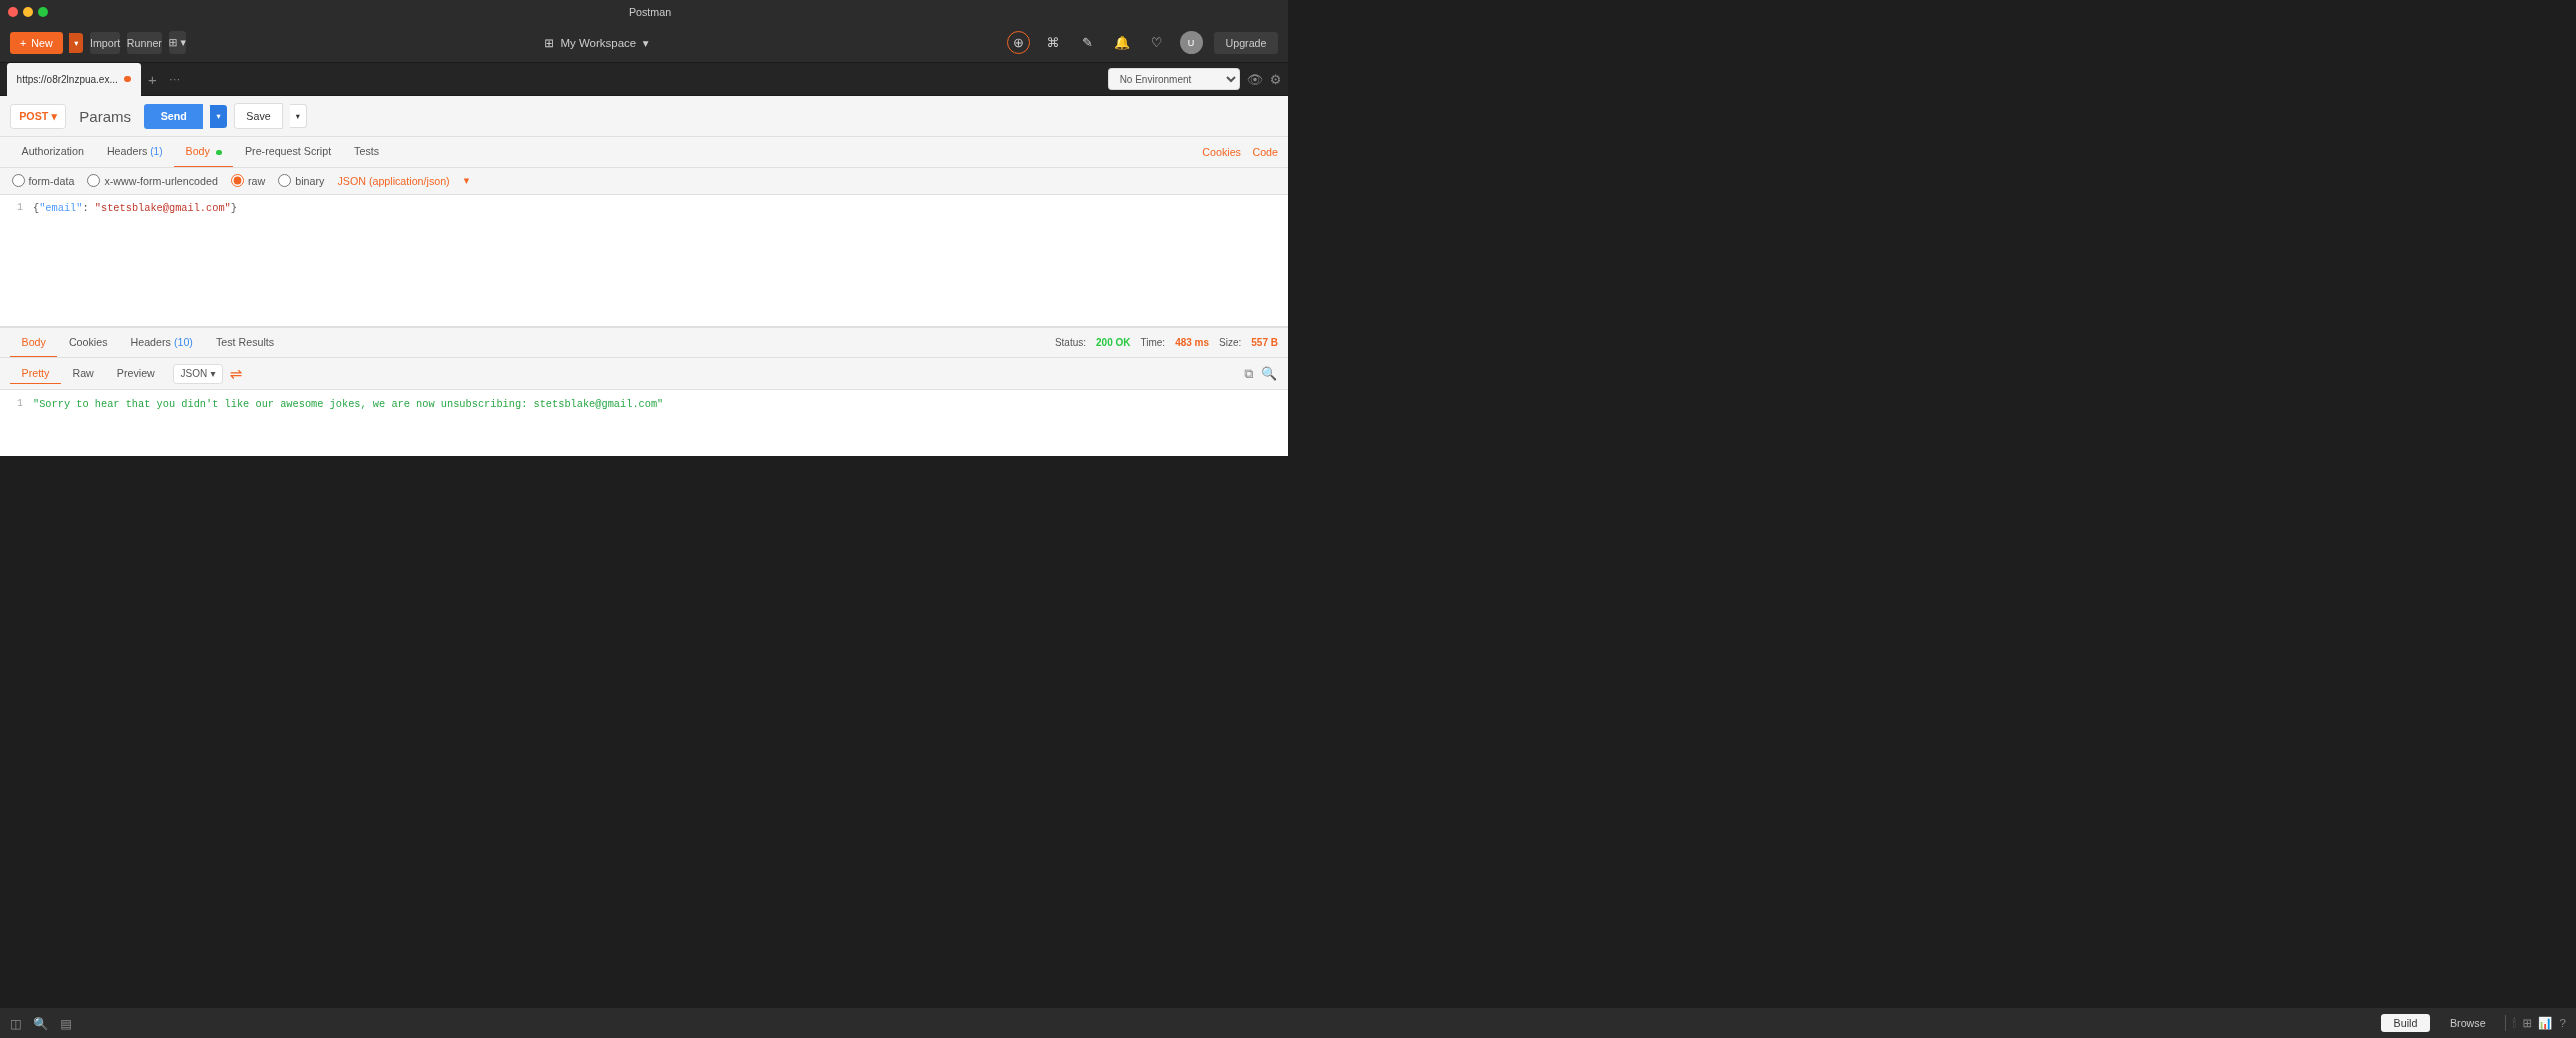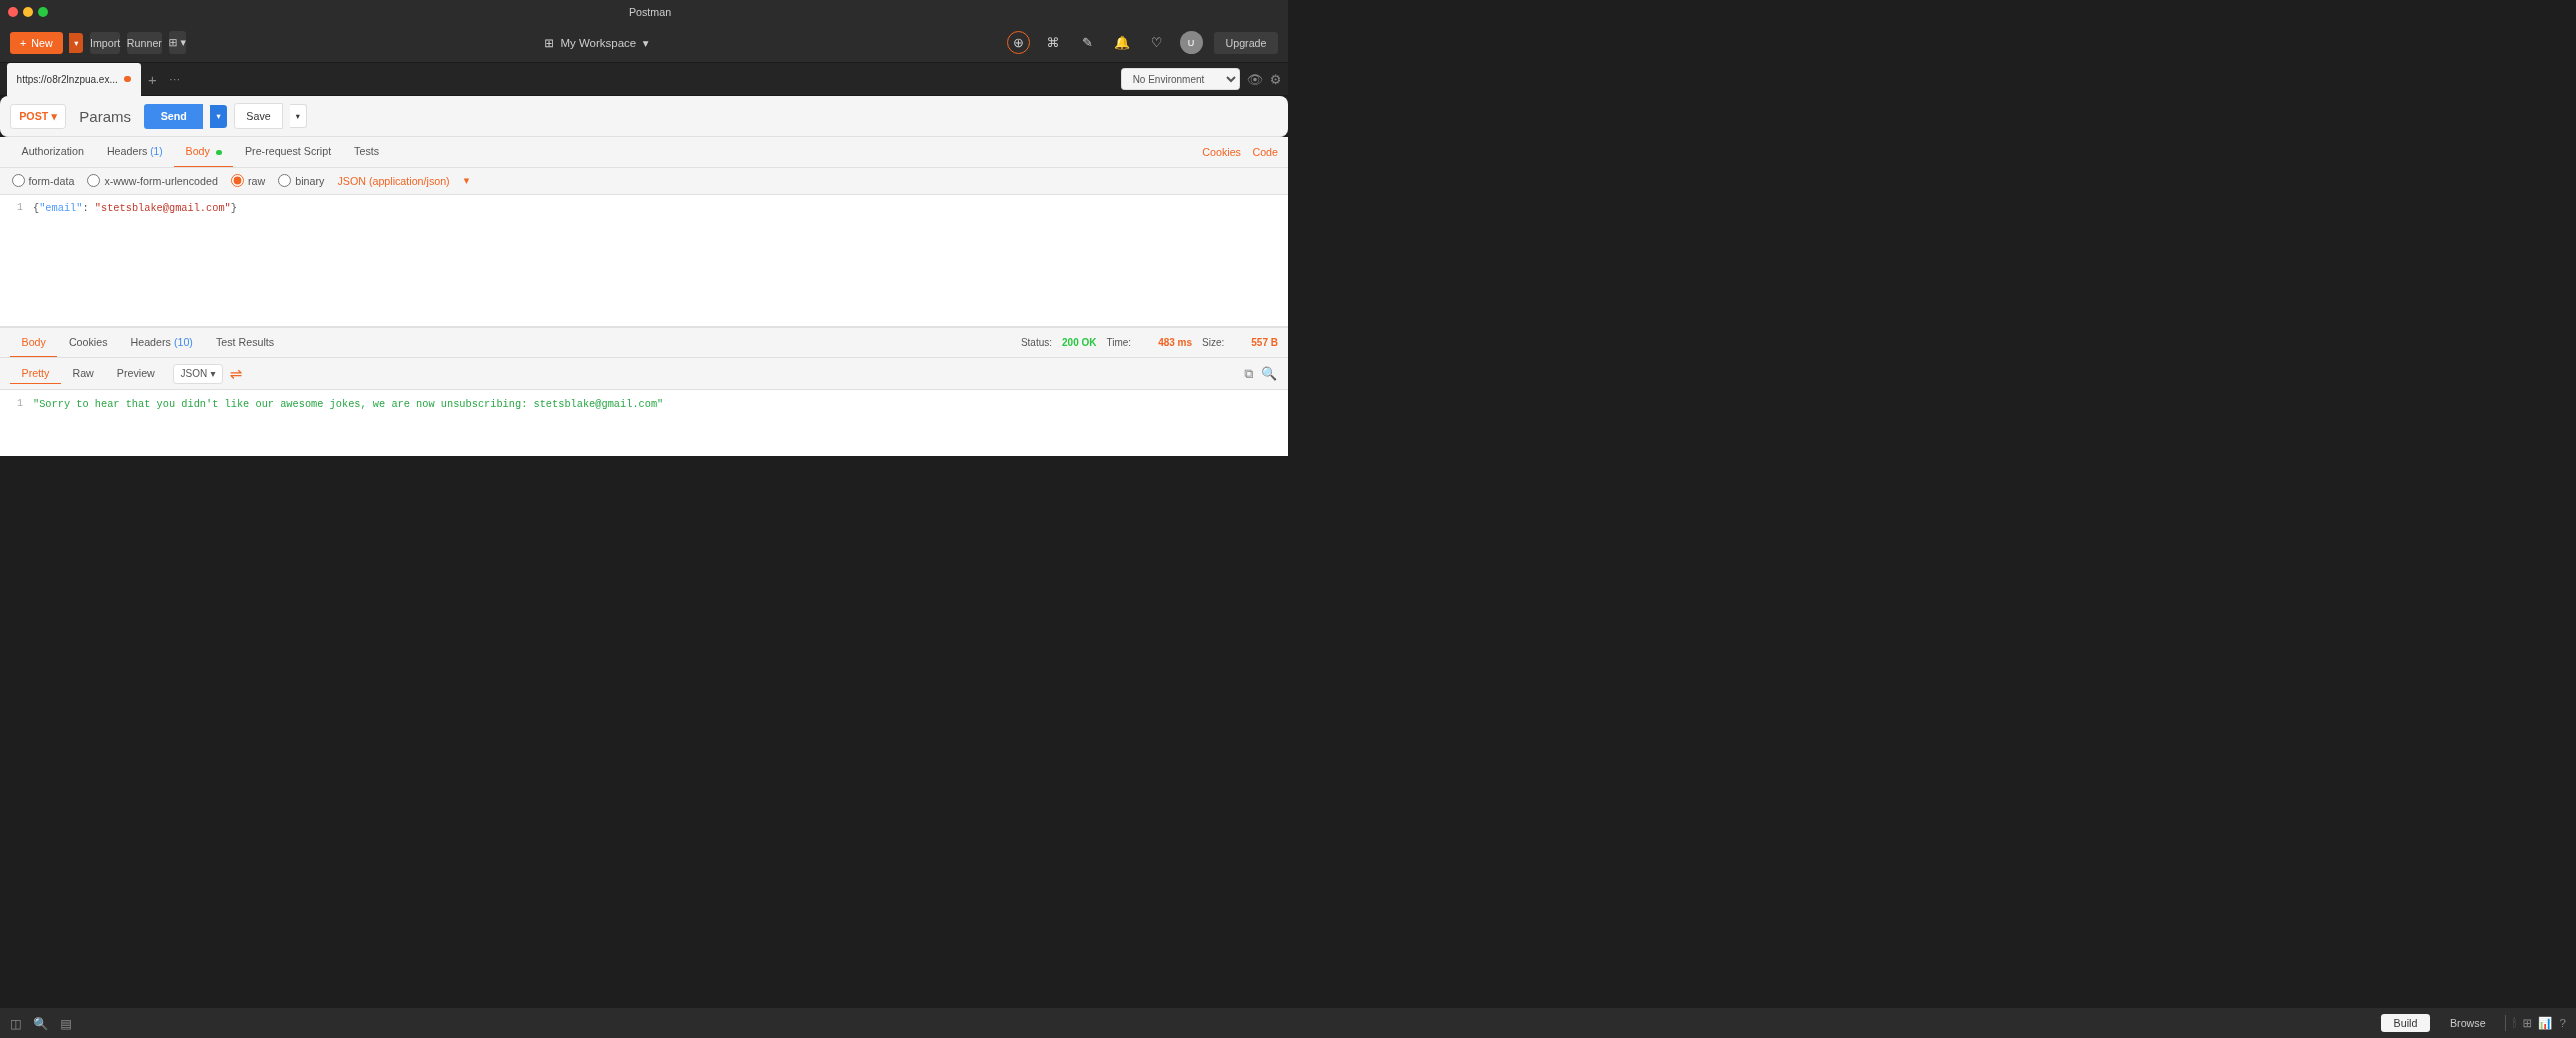"No Environment" .env-select { width: 119px -> 132px }
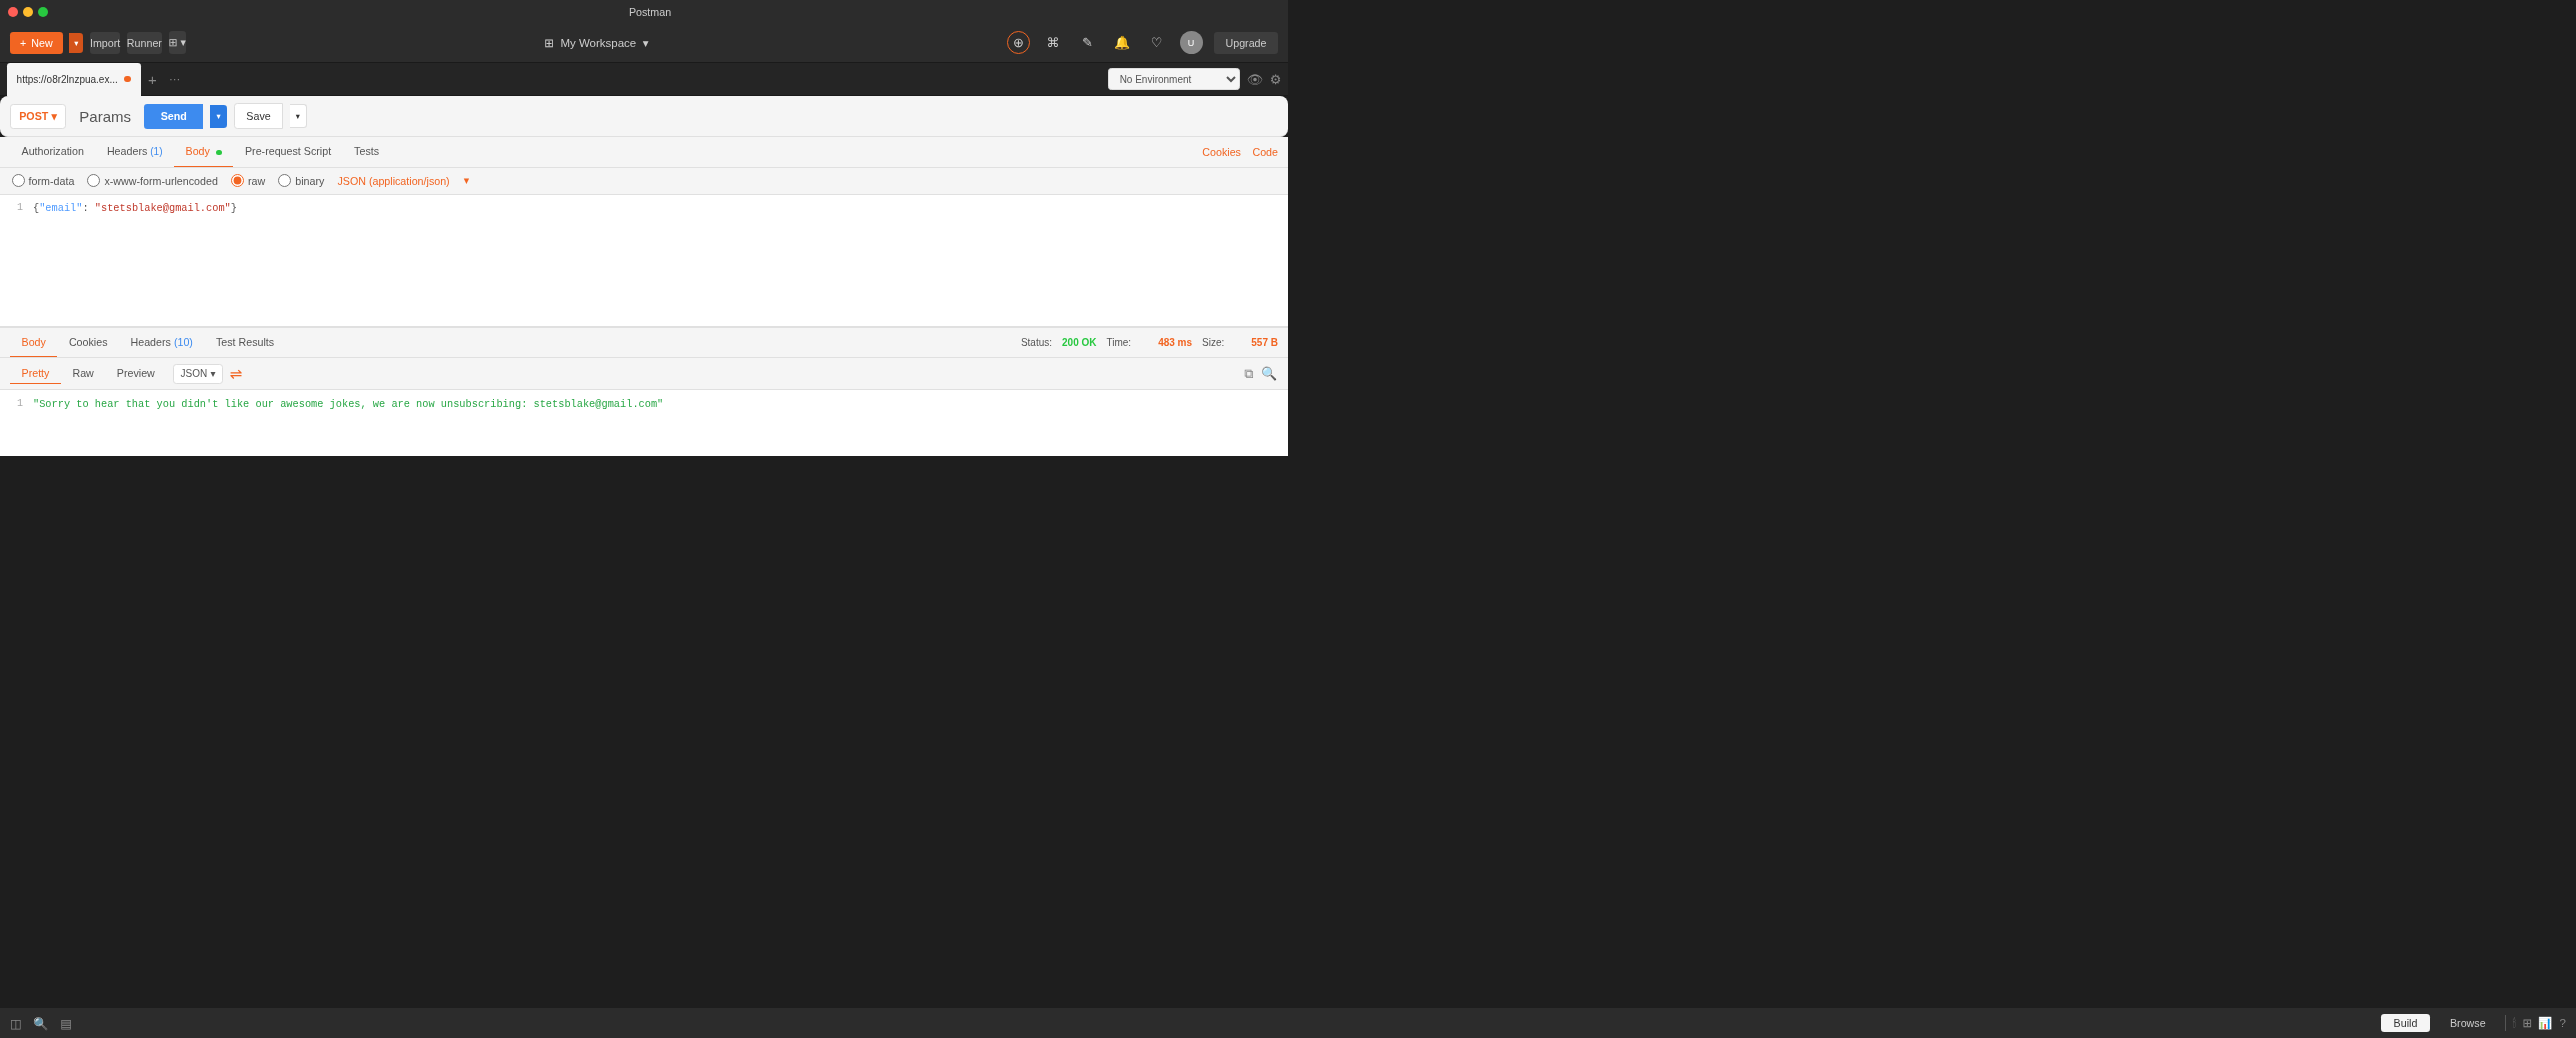"POST" .request-line { border-radius: 8px -> none }
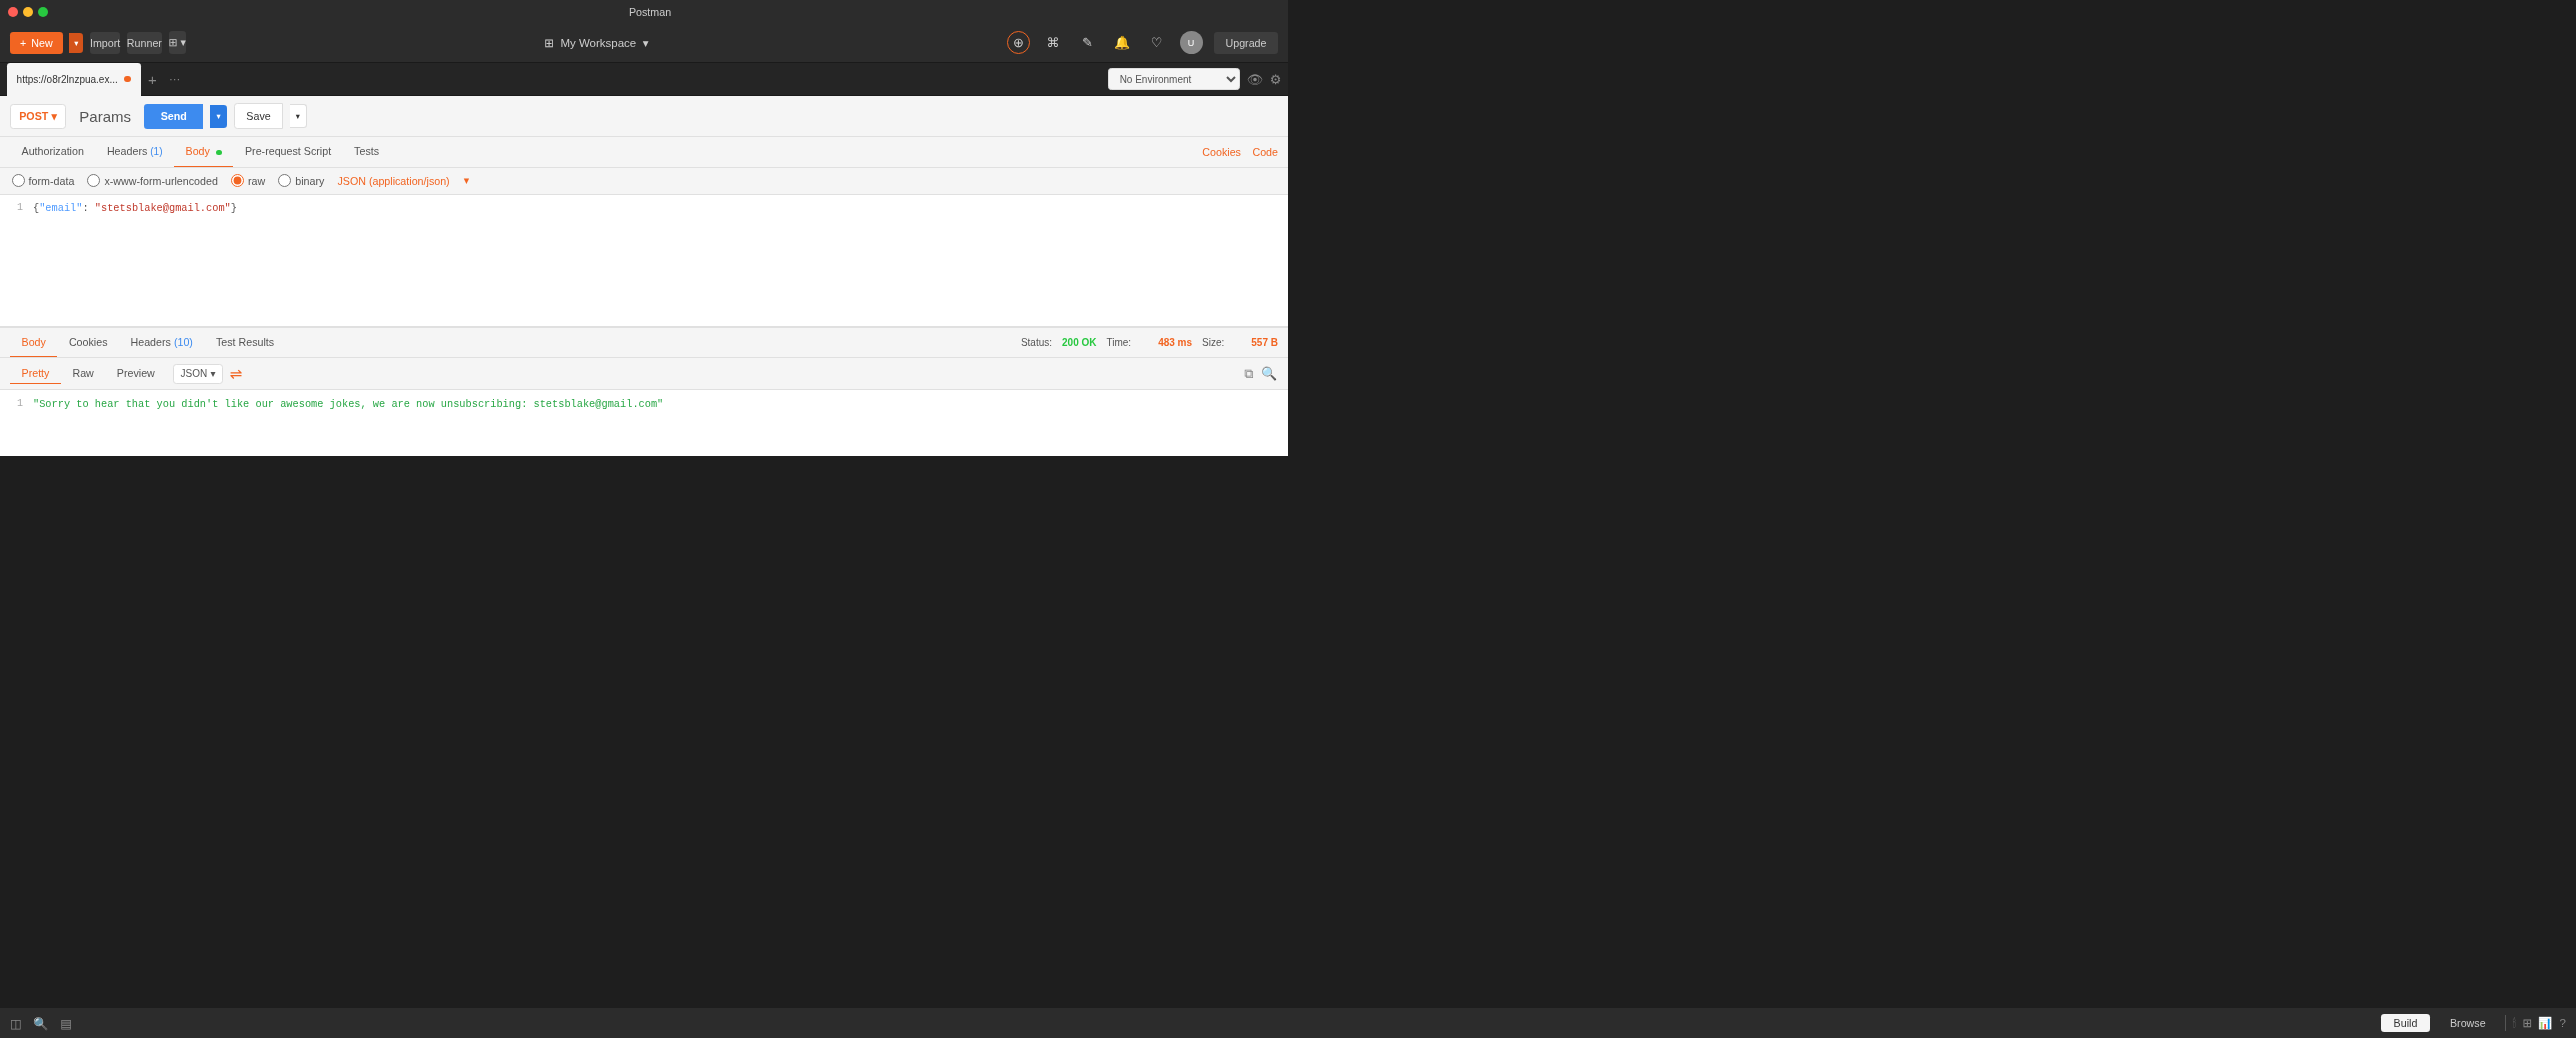"483 ms" .status-val { margin-left: 17px -> none }
